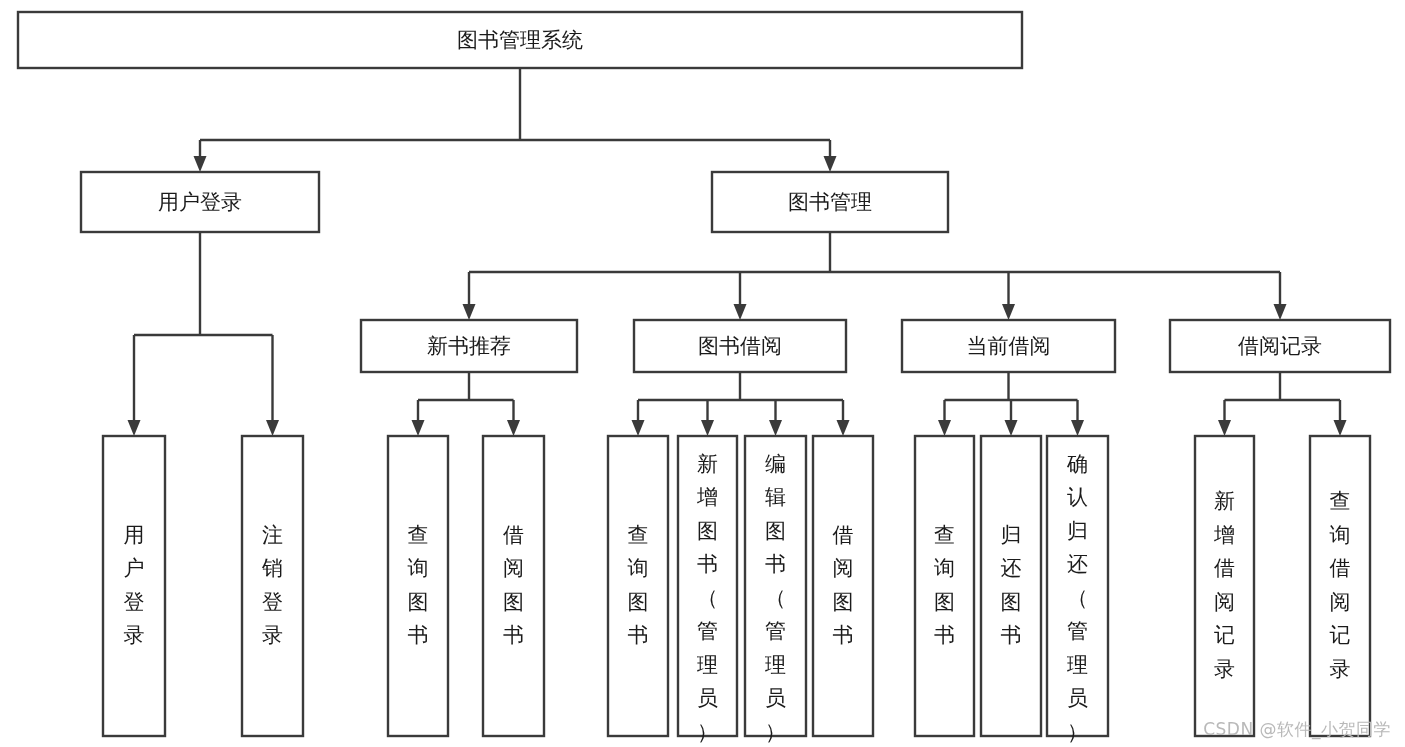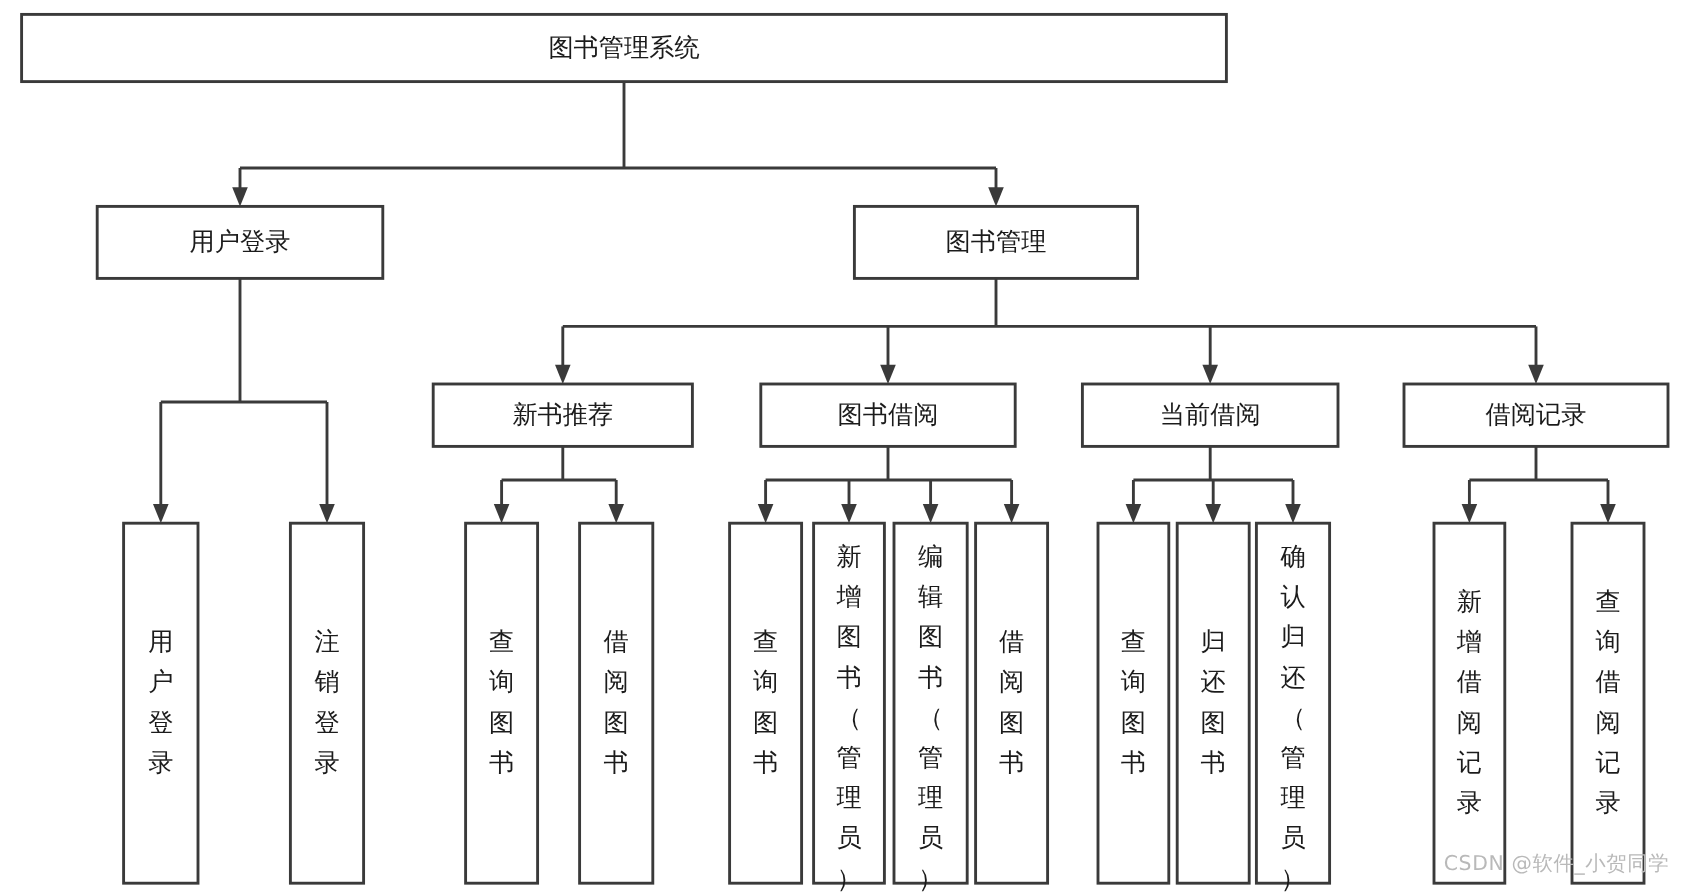"CSDN @软件_小贺同学" .watermark { bottom: 16px -> 6px }
